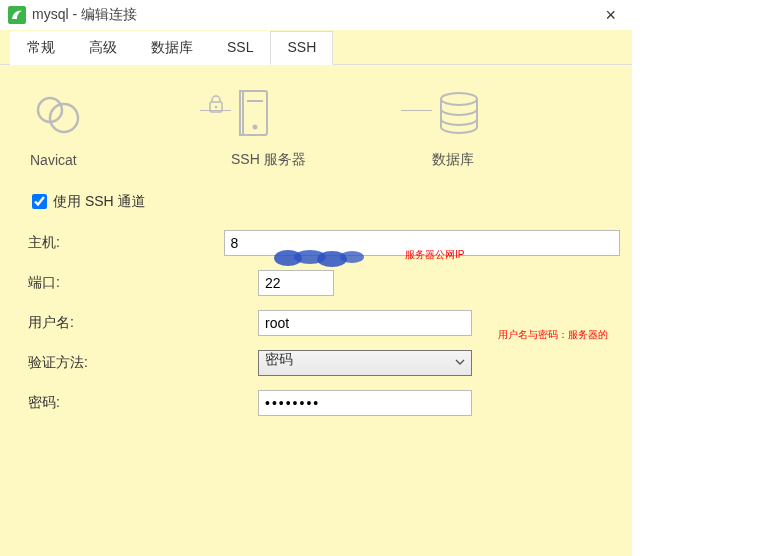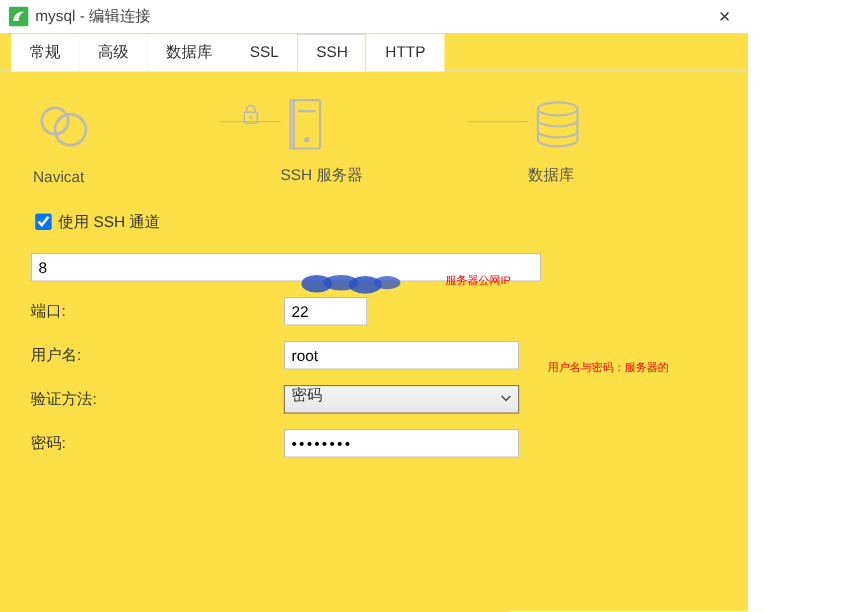"mysql - 编辑连接" .window { background: #fde047 -> #fef9c3; width: 680px -> 632px }
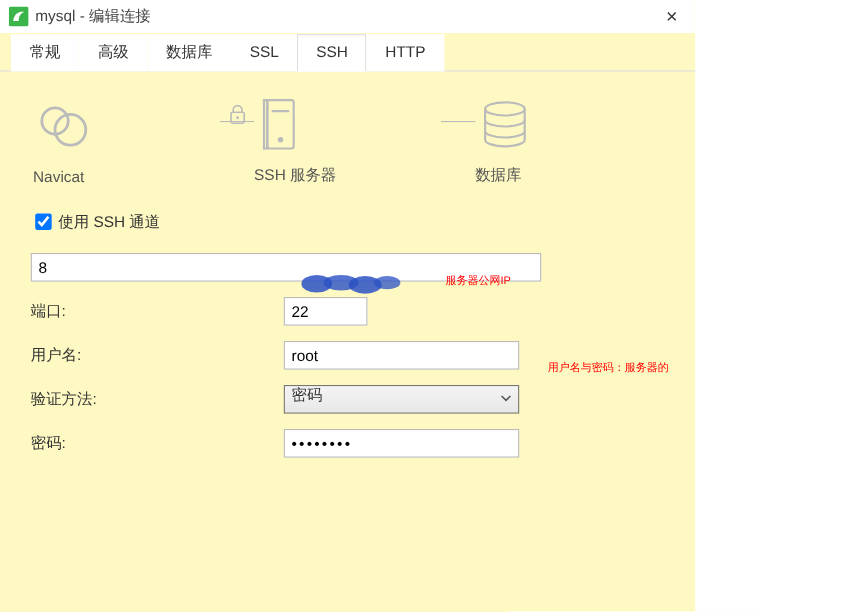"HTTP" div.tab { html: <div><span>HTTP</span></div> -> none }
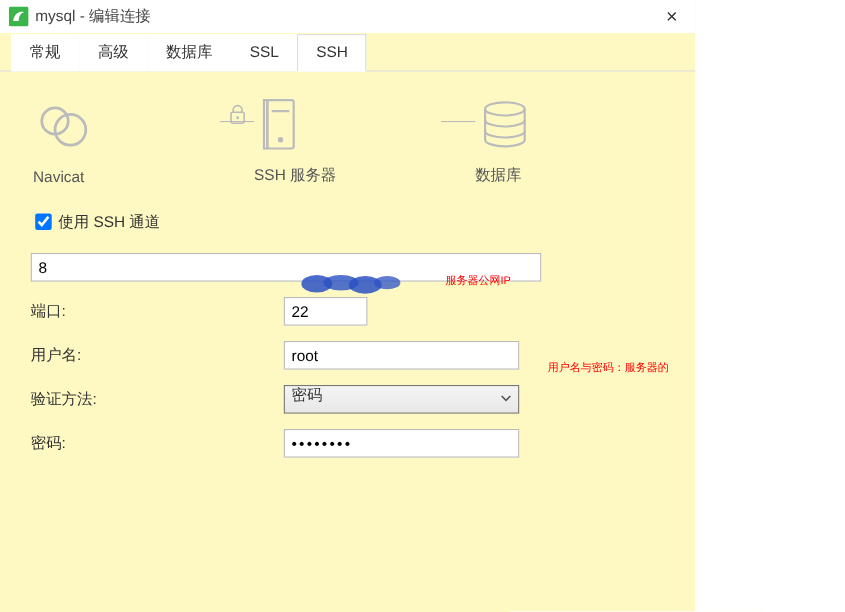"主机:" div.label { html: none -> <div>主机:</div> }
